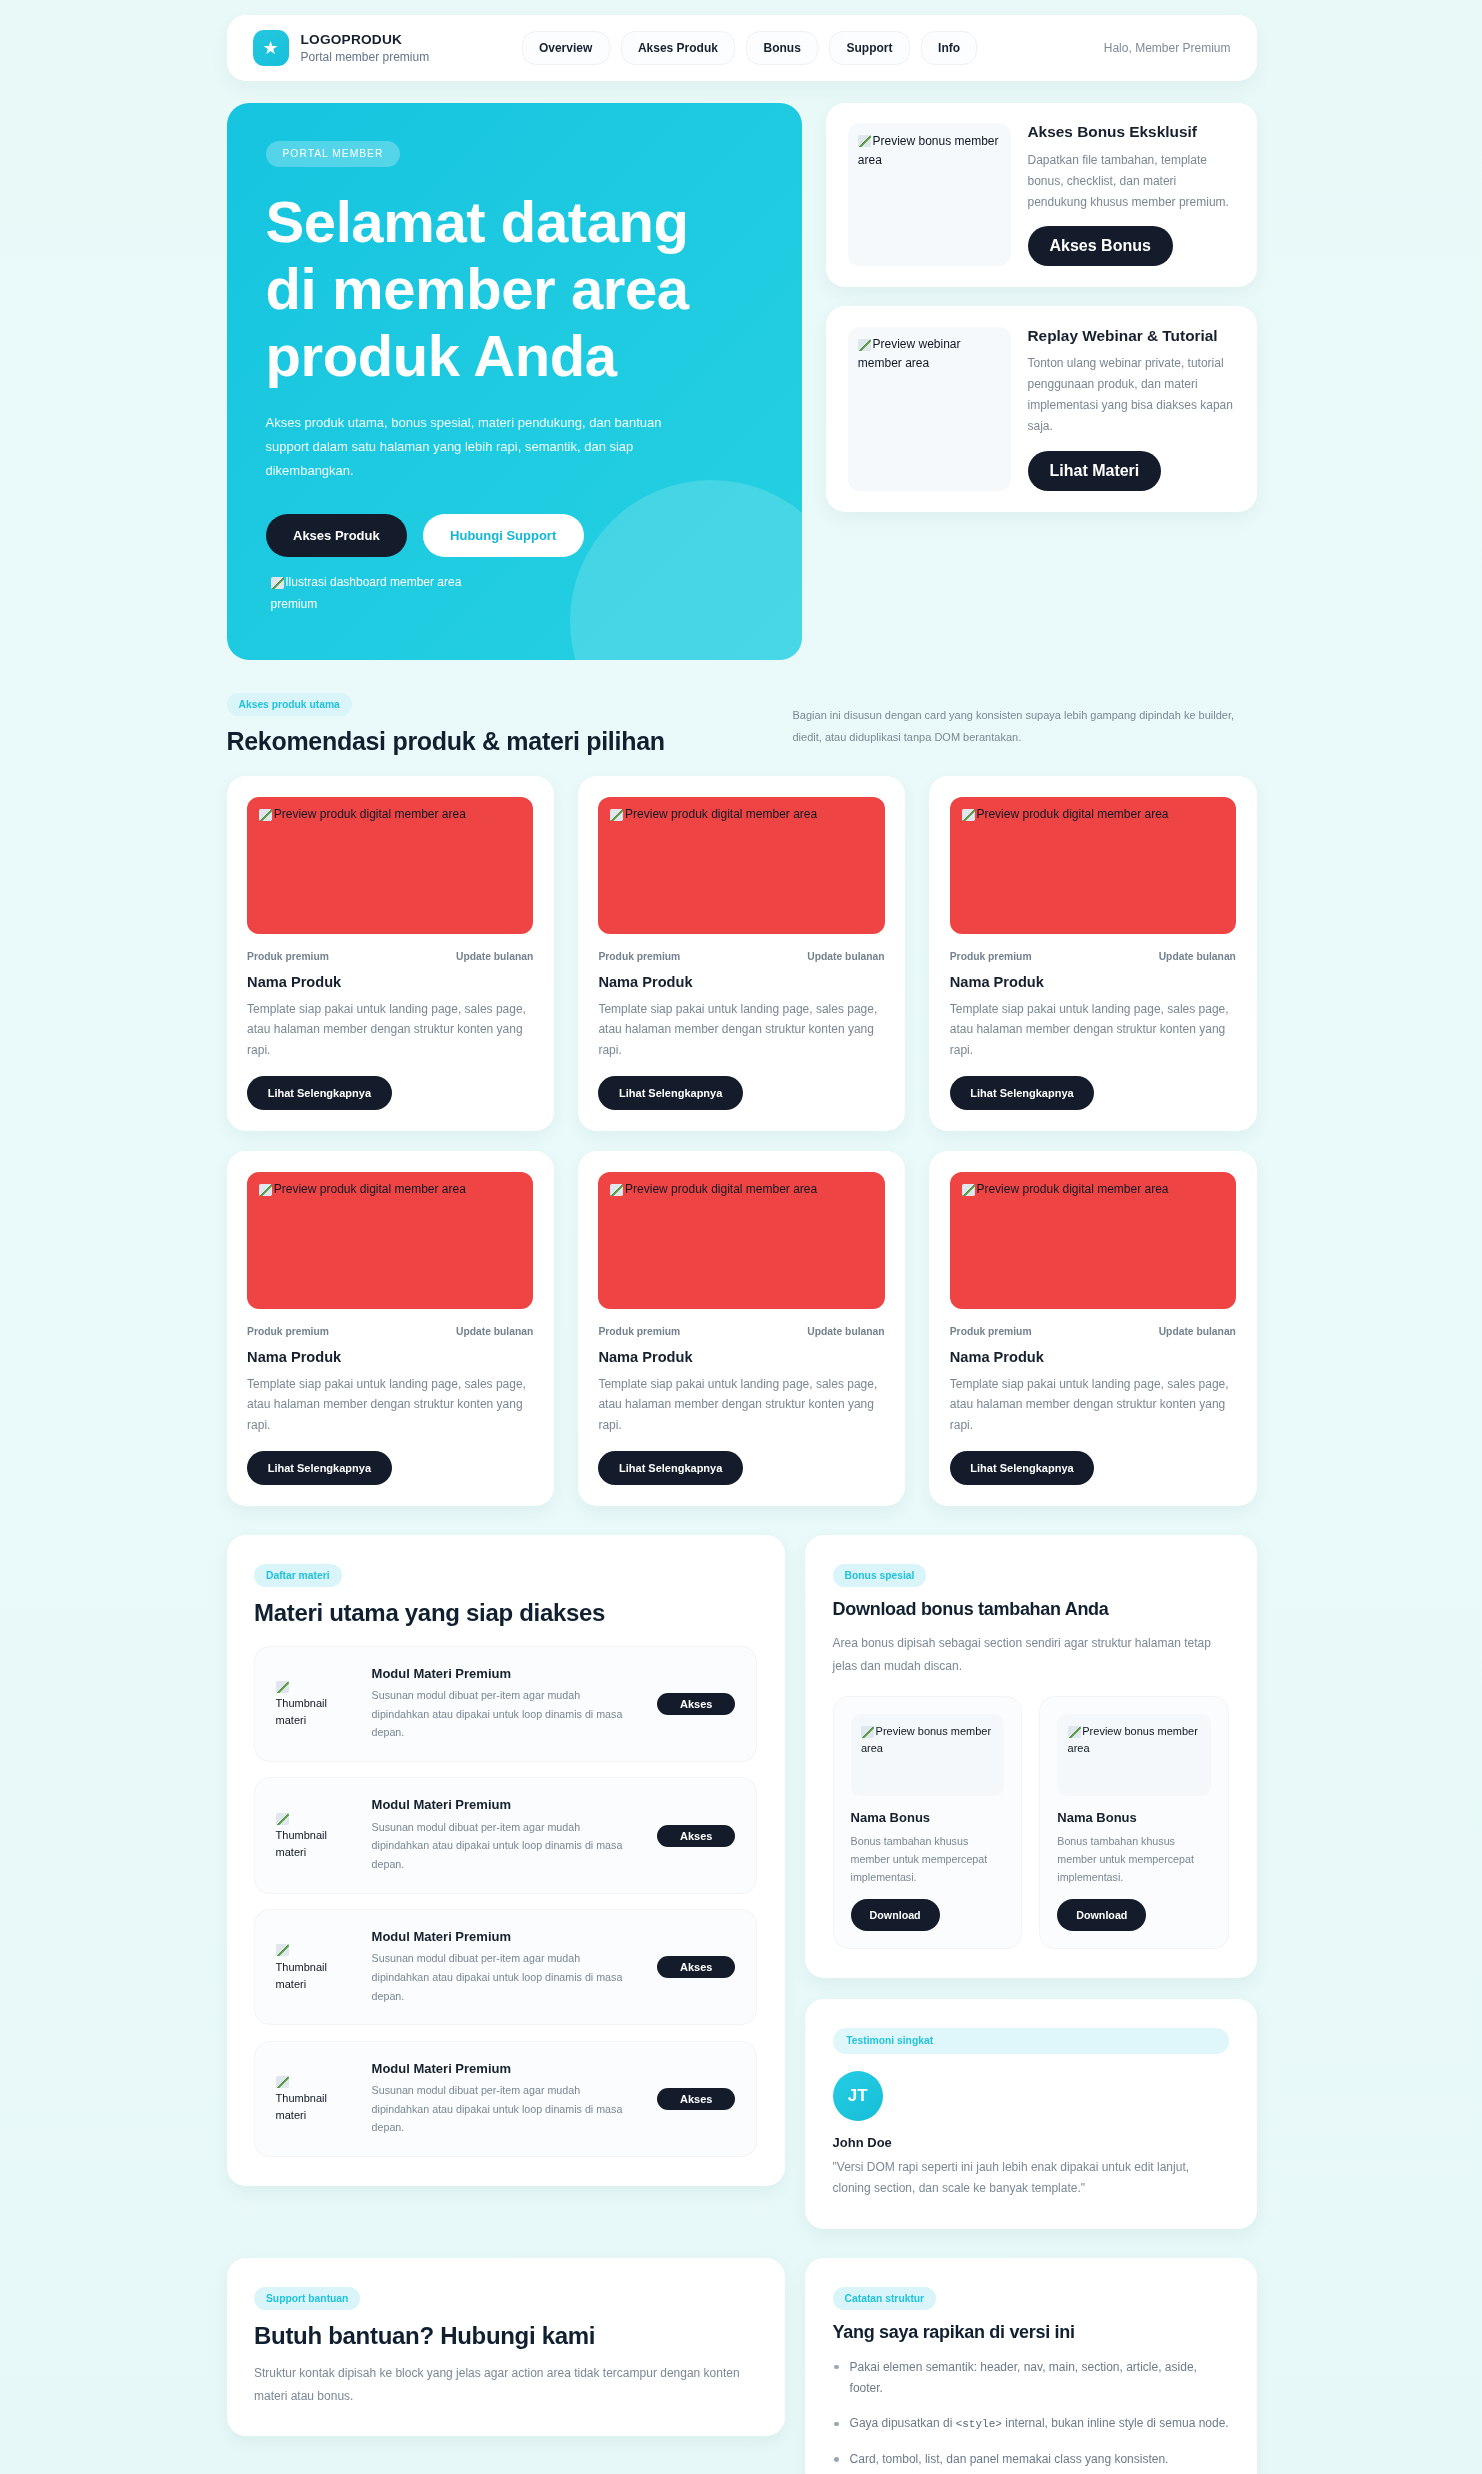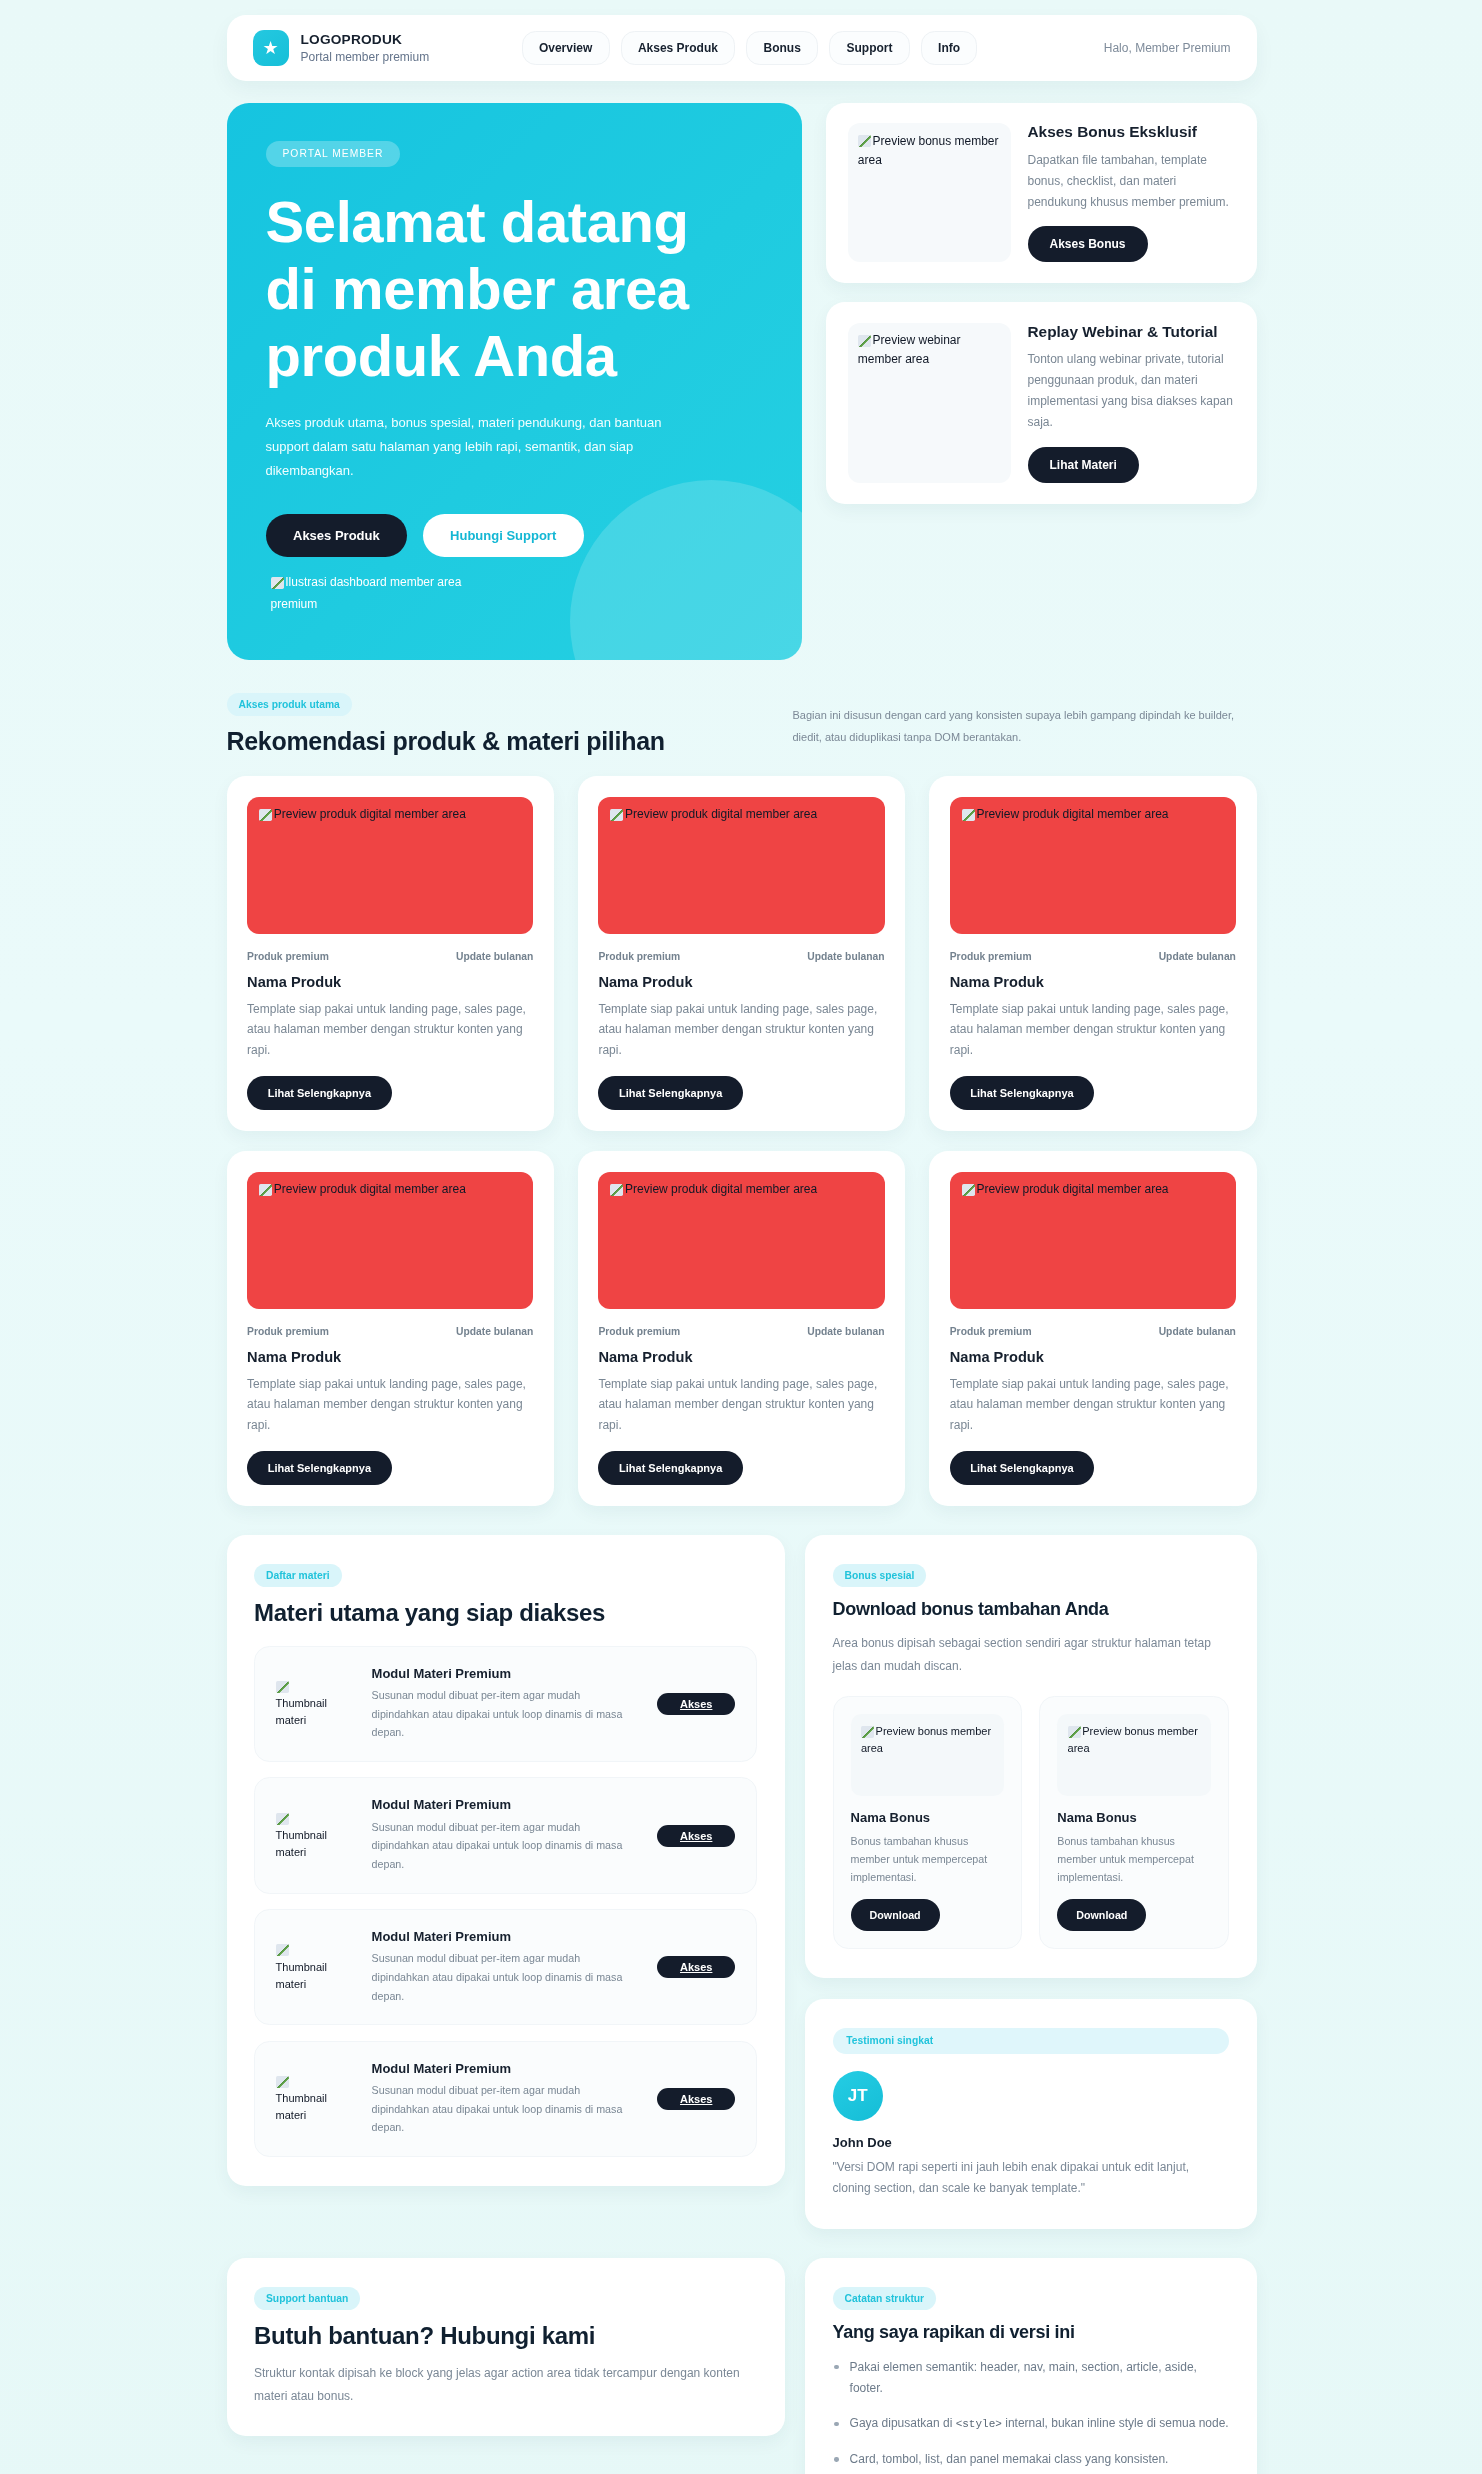"Akses Bonus" .side-body .btn-dark { font-size: 12px -> 16px }
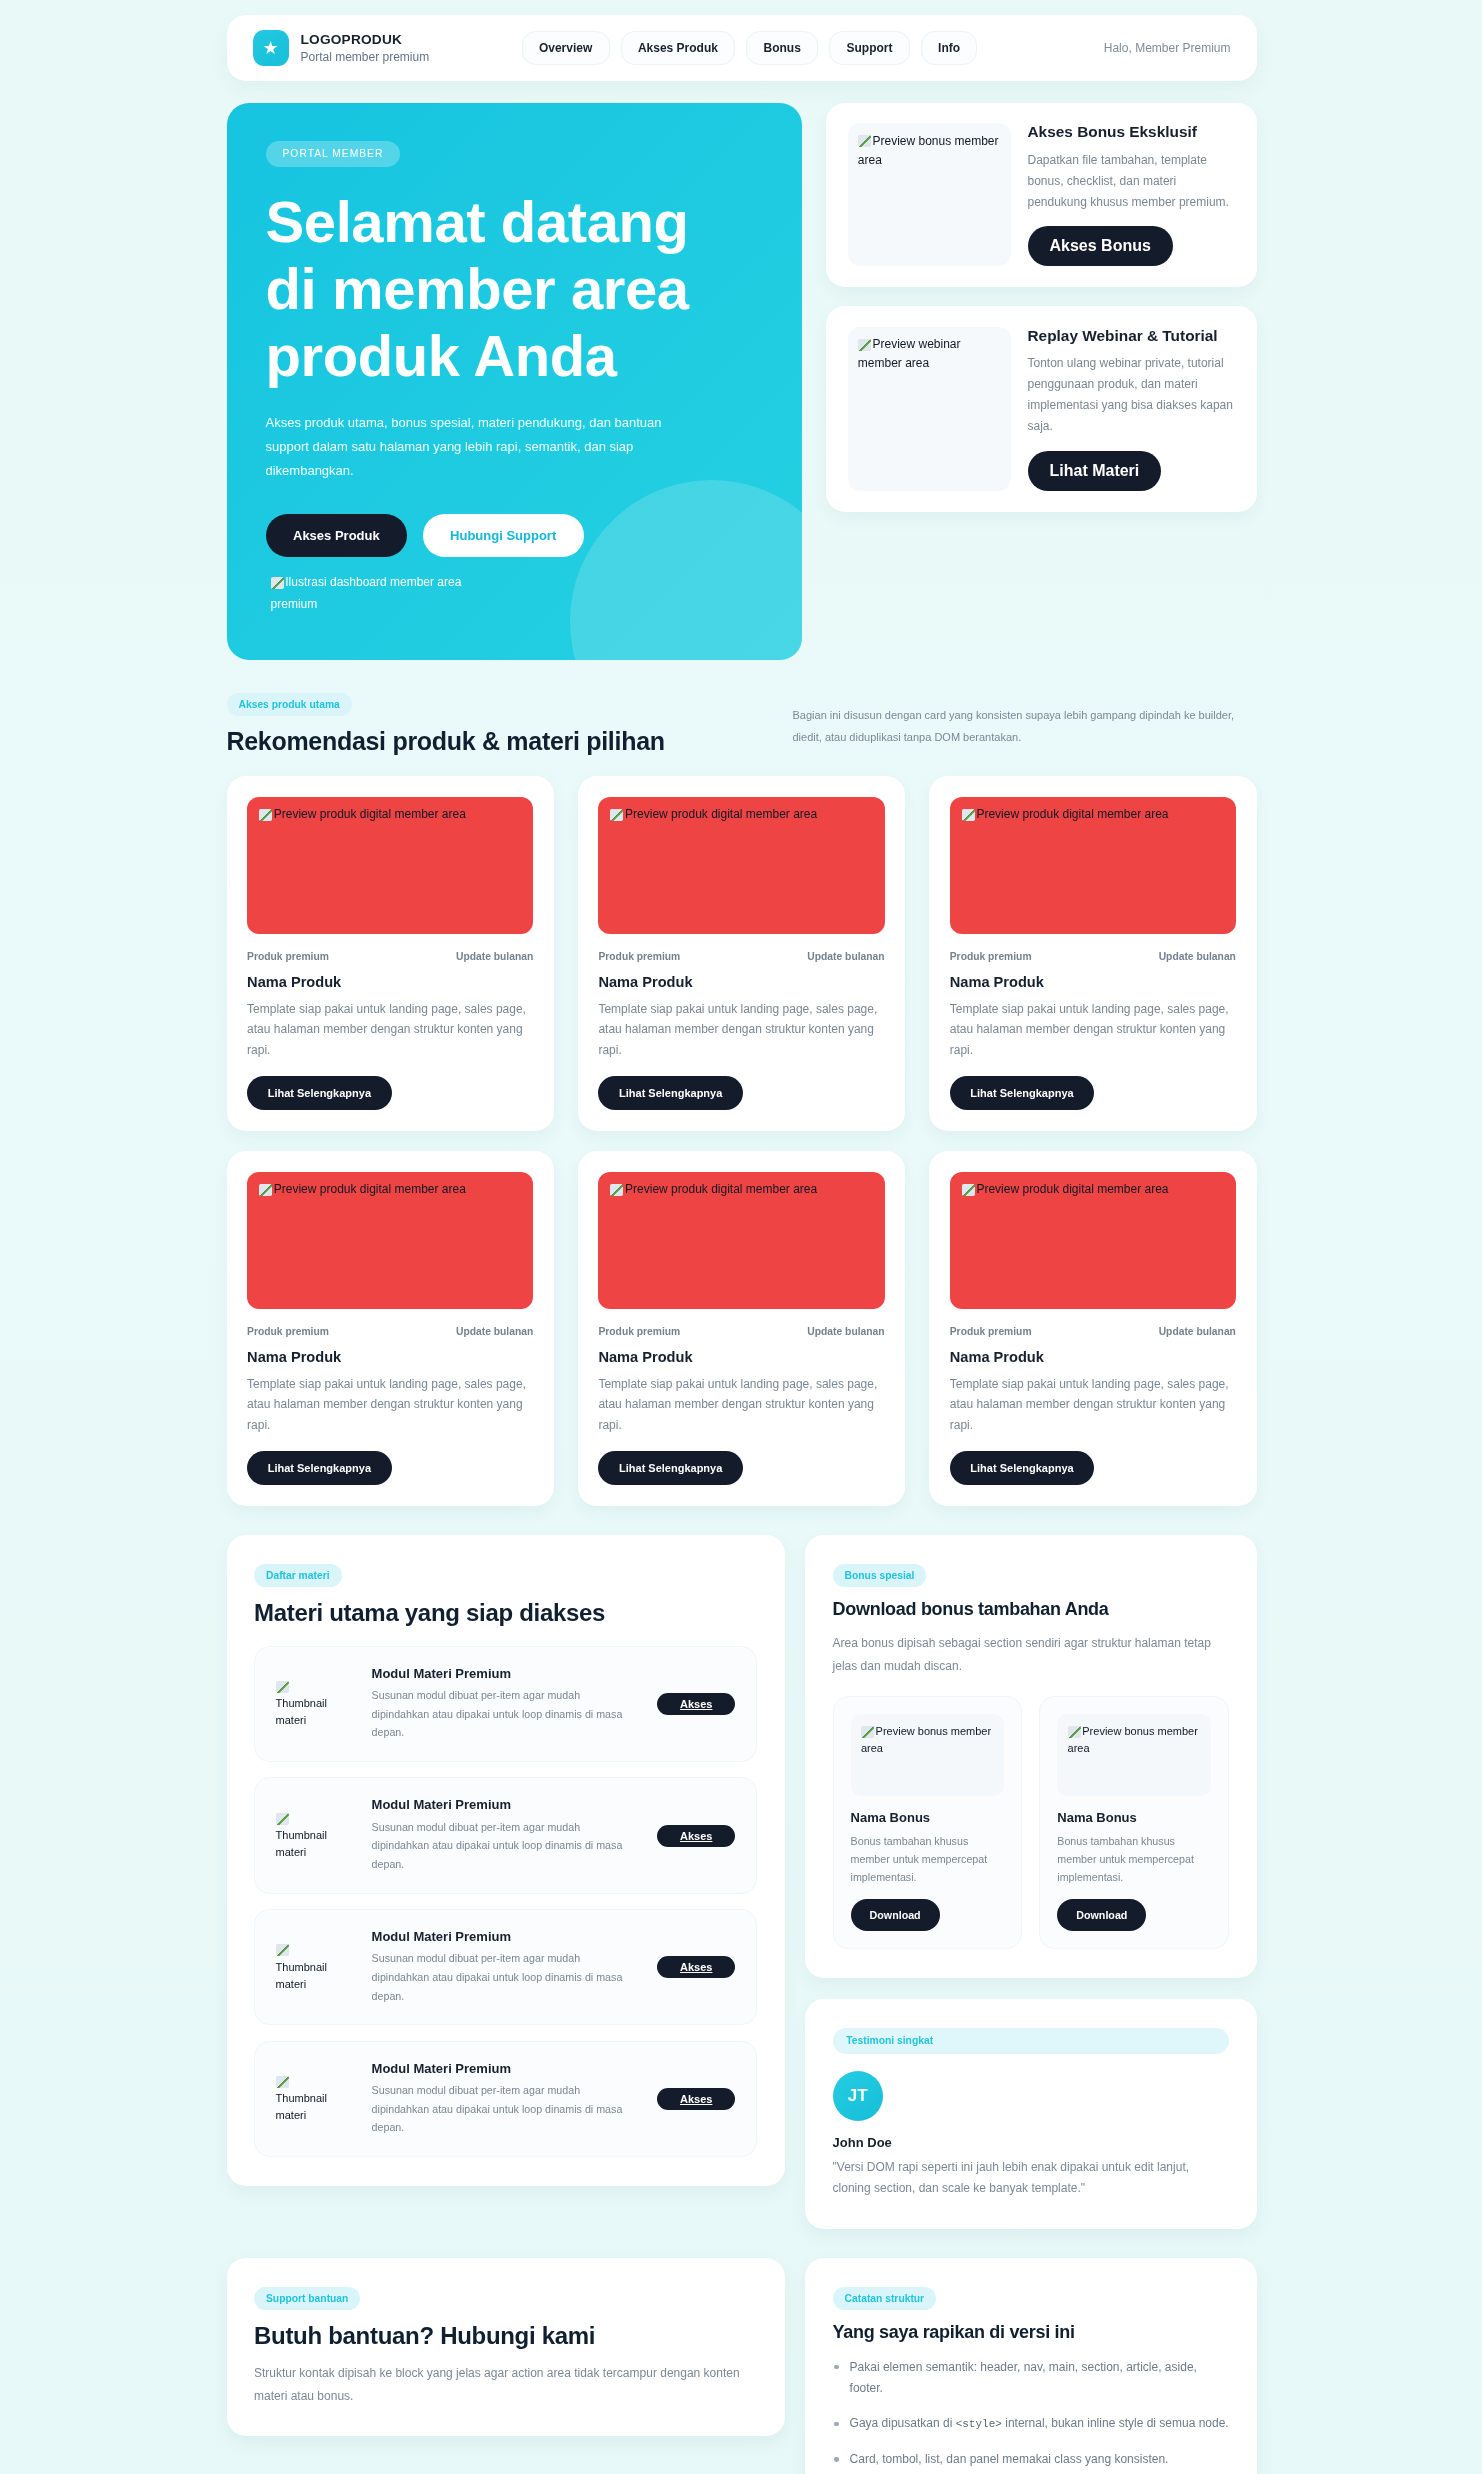"Akses" .materi-item .btn-dark { text-decoration: underline -> none }
